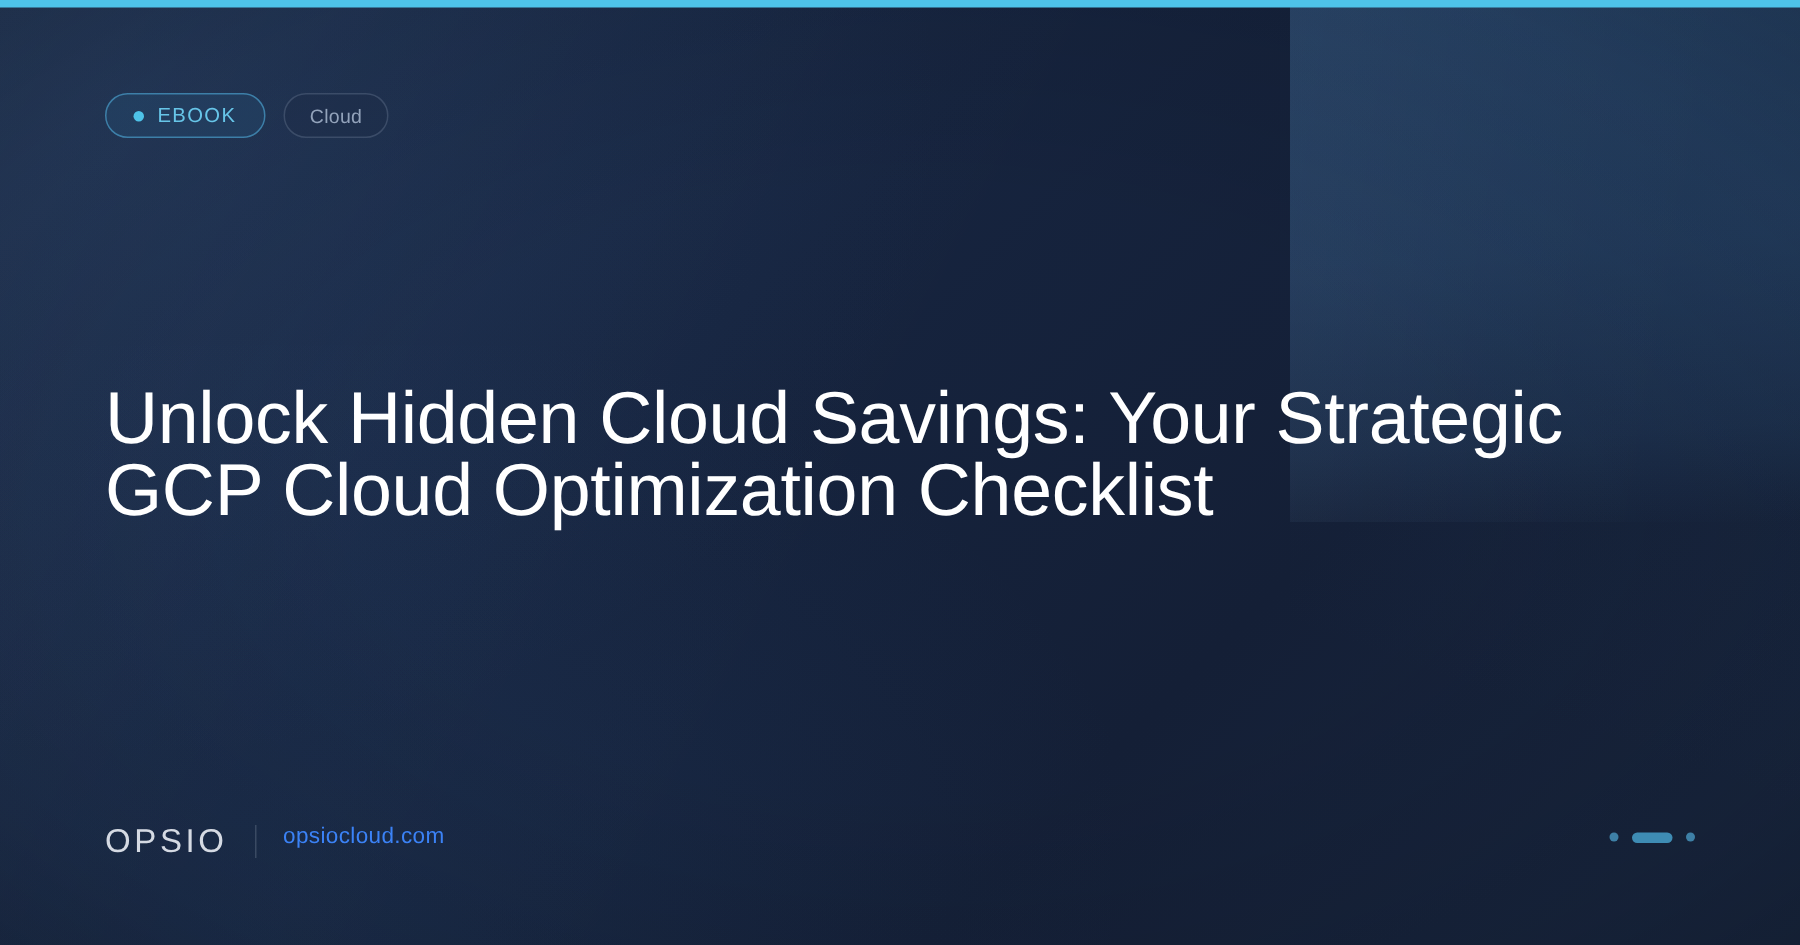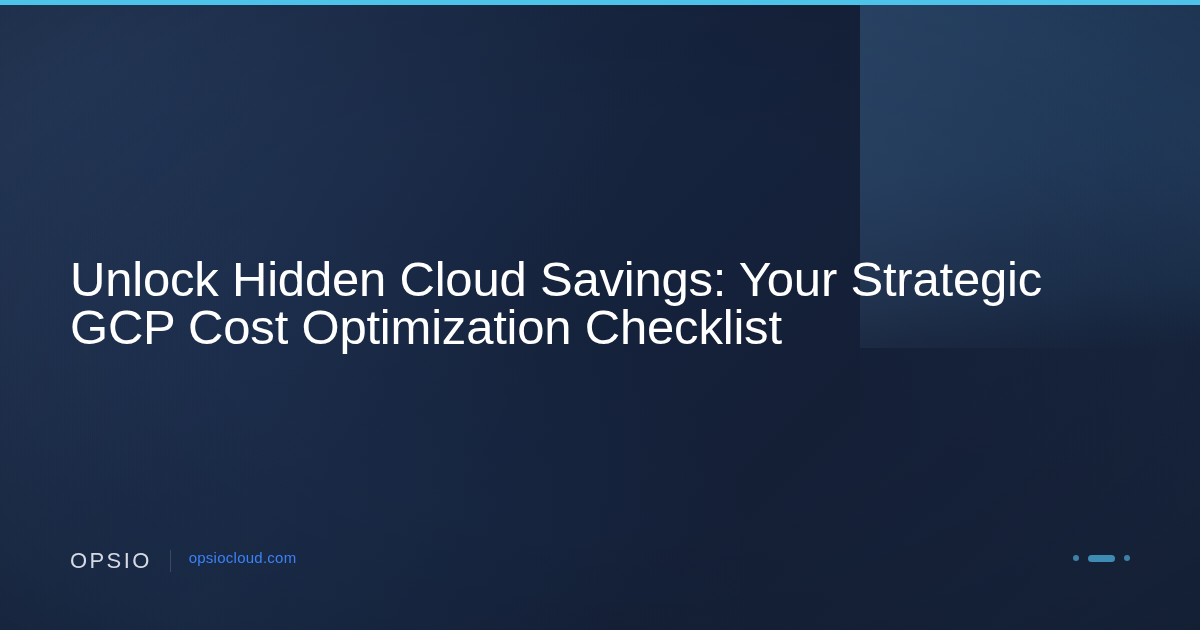"EBOOK" div.badge-row { html: none -> <div> <div> <span></span> <span>EBOOK</span> </div> <div> <span>Cloud</span> </div> </div> }
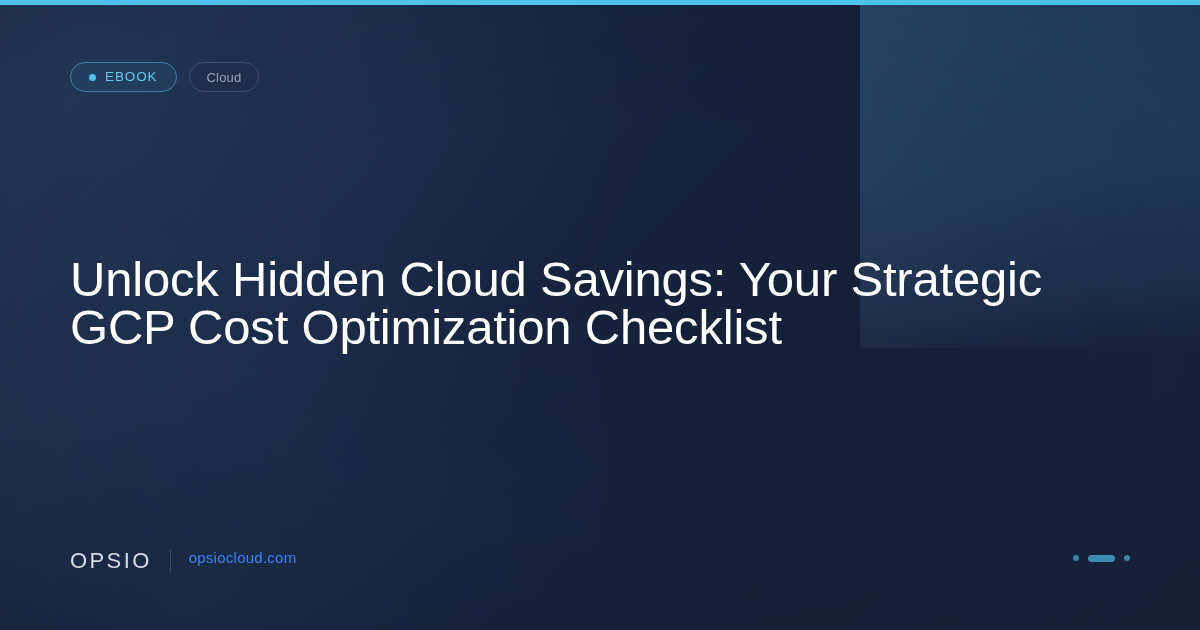"GCP Cost Optimization Checklist" div.title-line { text: Cost -> Cloud }
